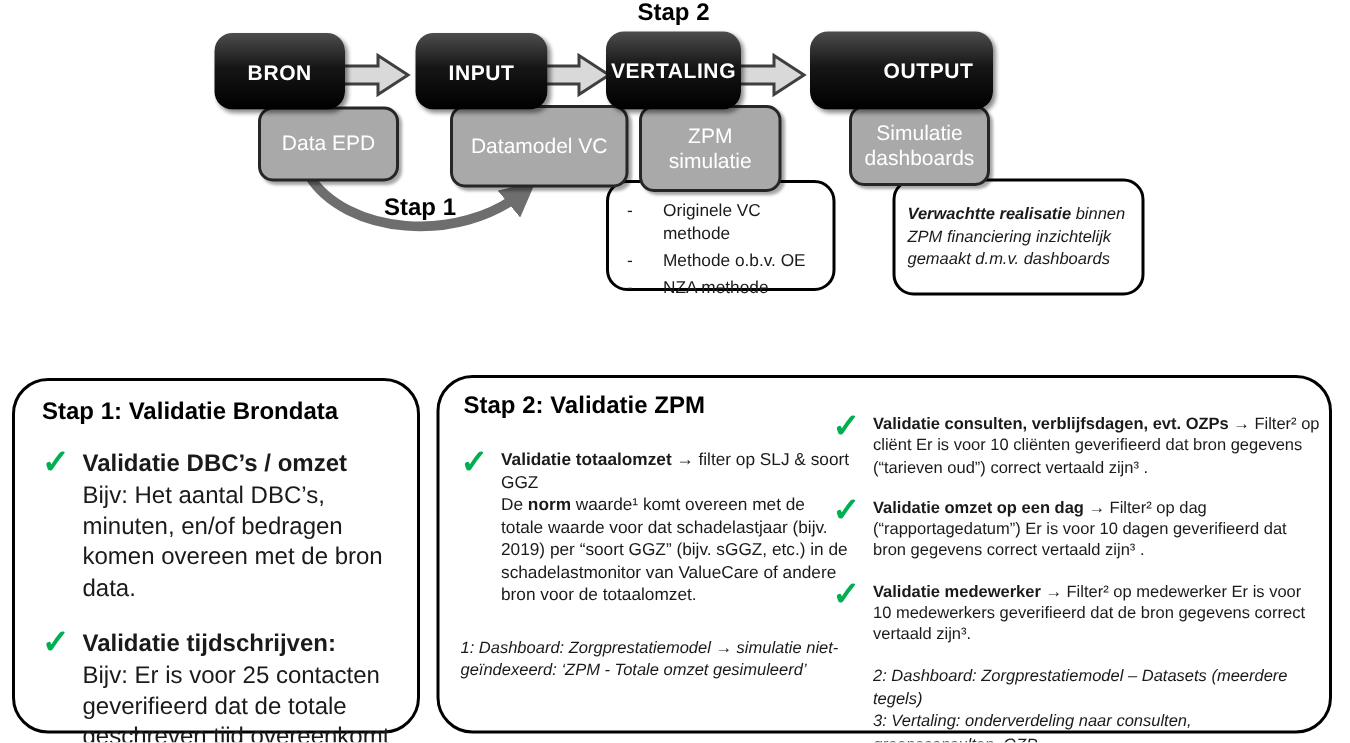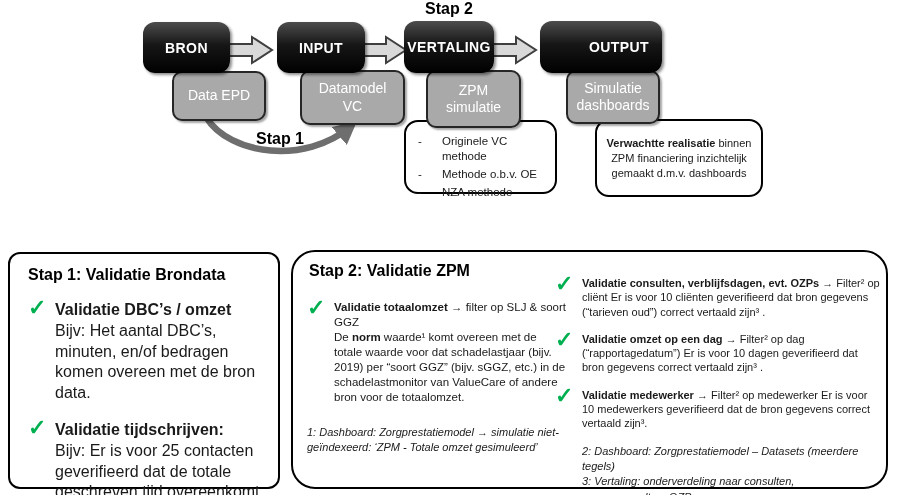"Datamodel VC" div.stage-gray { text-align: none -> right; width: 105px -> 119px }
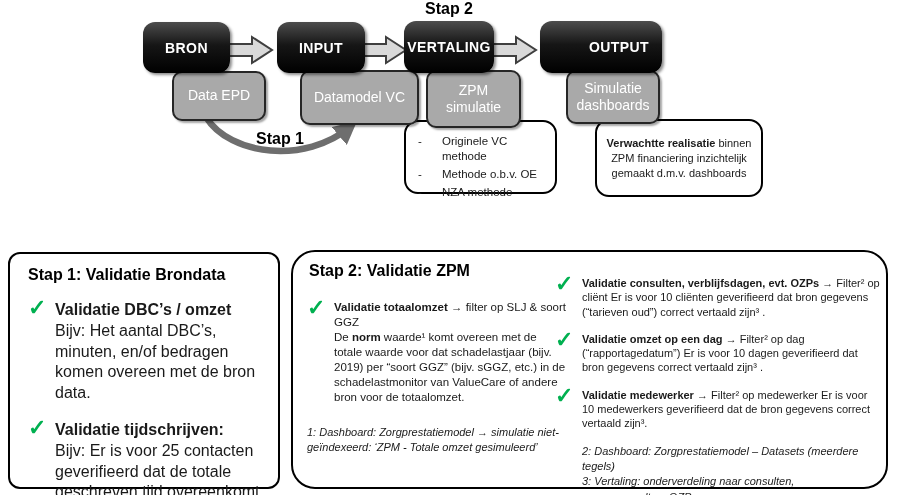"Verwachtte realisatie binnen ZPM" .note-output { font-style: none -> italic; text-align: center -> left }
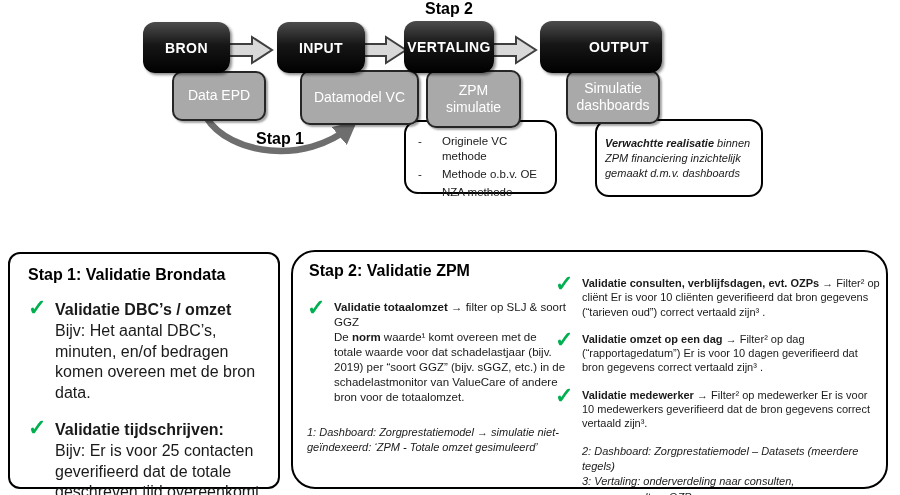"Stap 1: Validatie Brondata" #box-stap1 { border-radius: 12px -> none }
